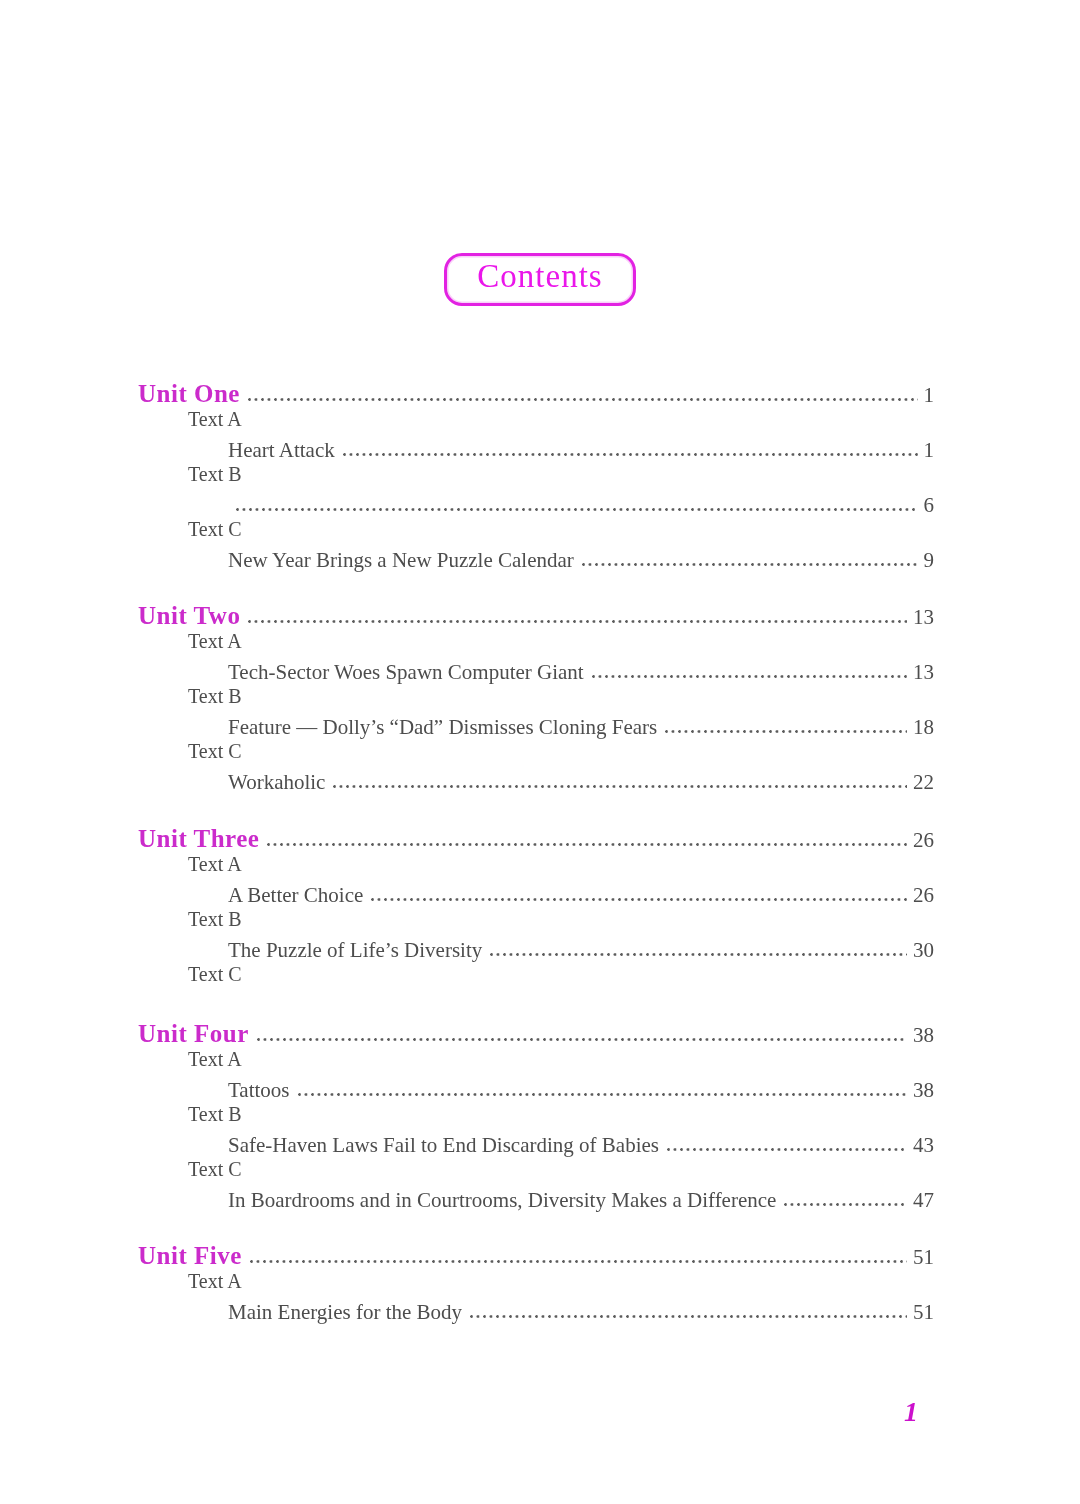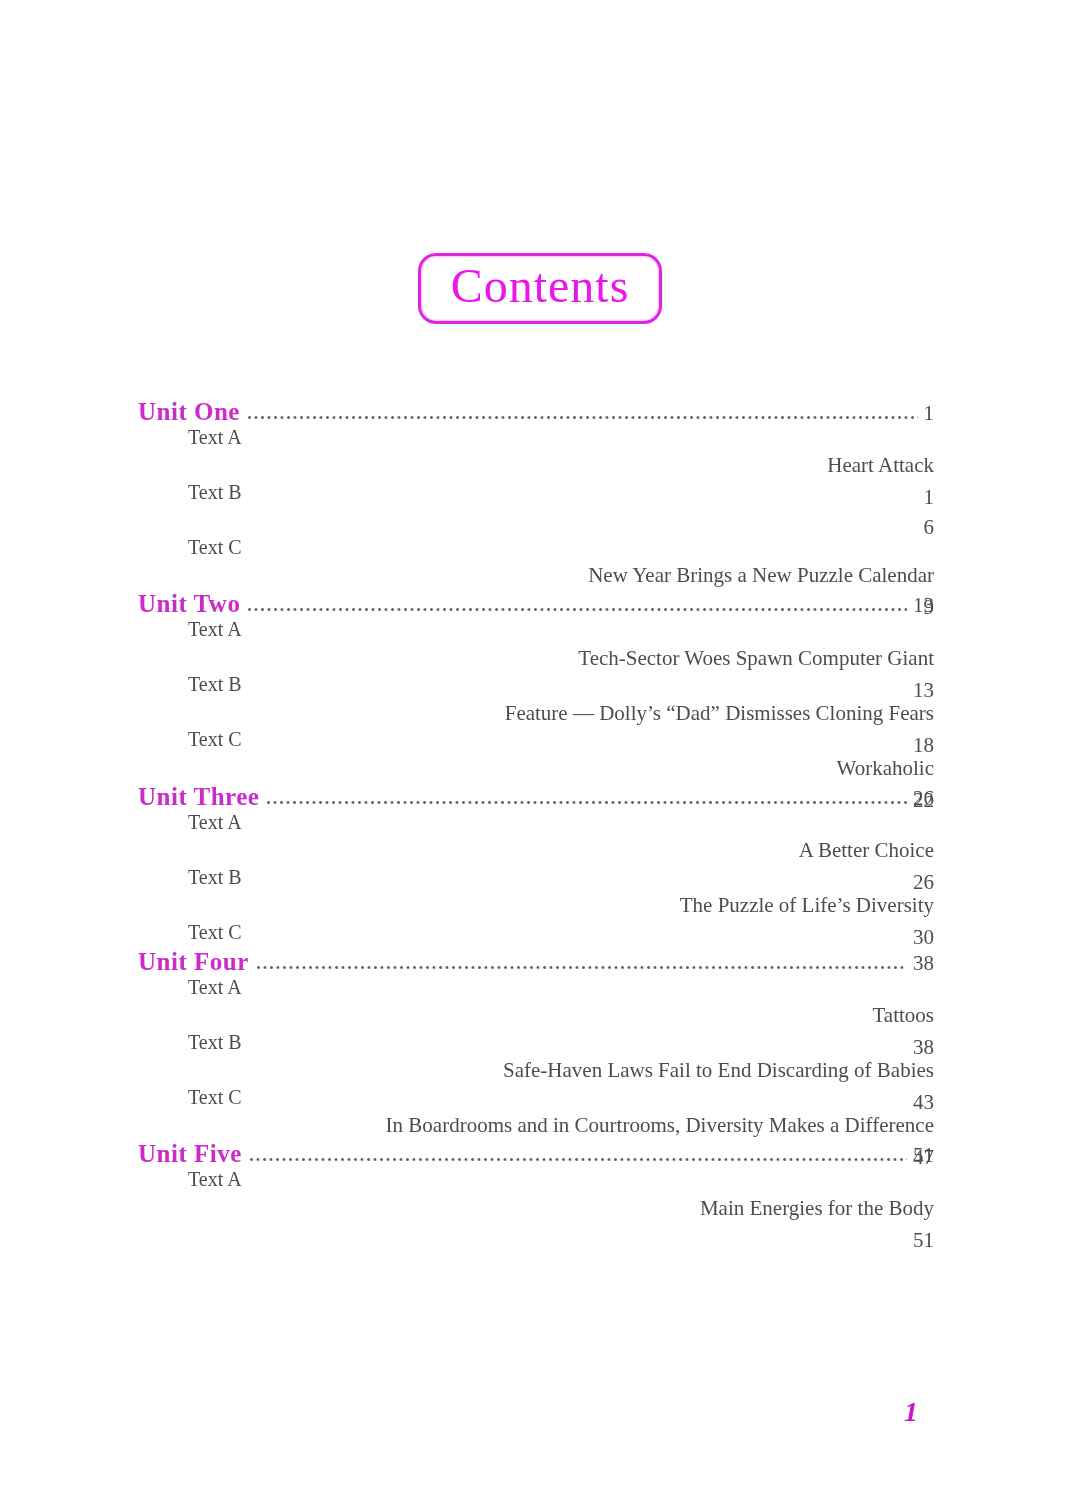"Contents" .contents-title { font-size: 48px -> 33px }
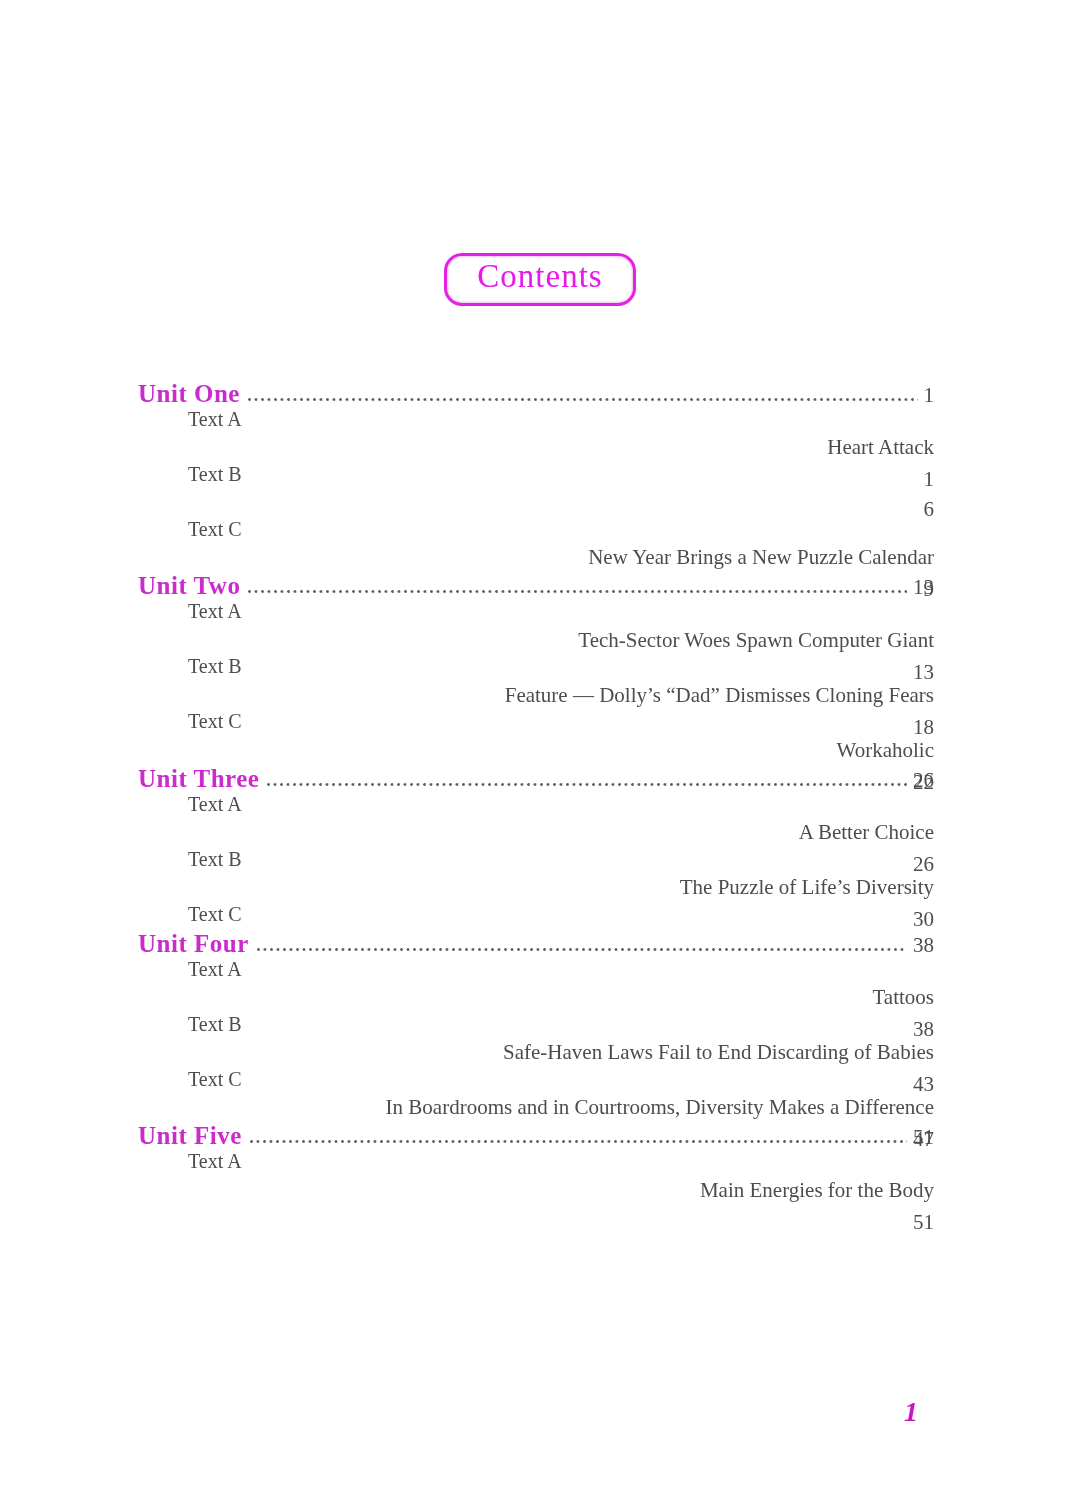"Heart Attack" .entry-row { flex-direction: column -> none }
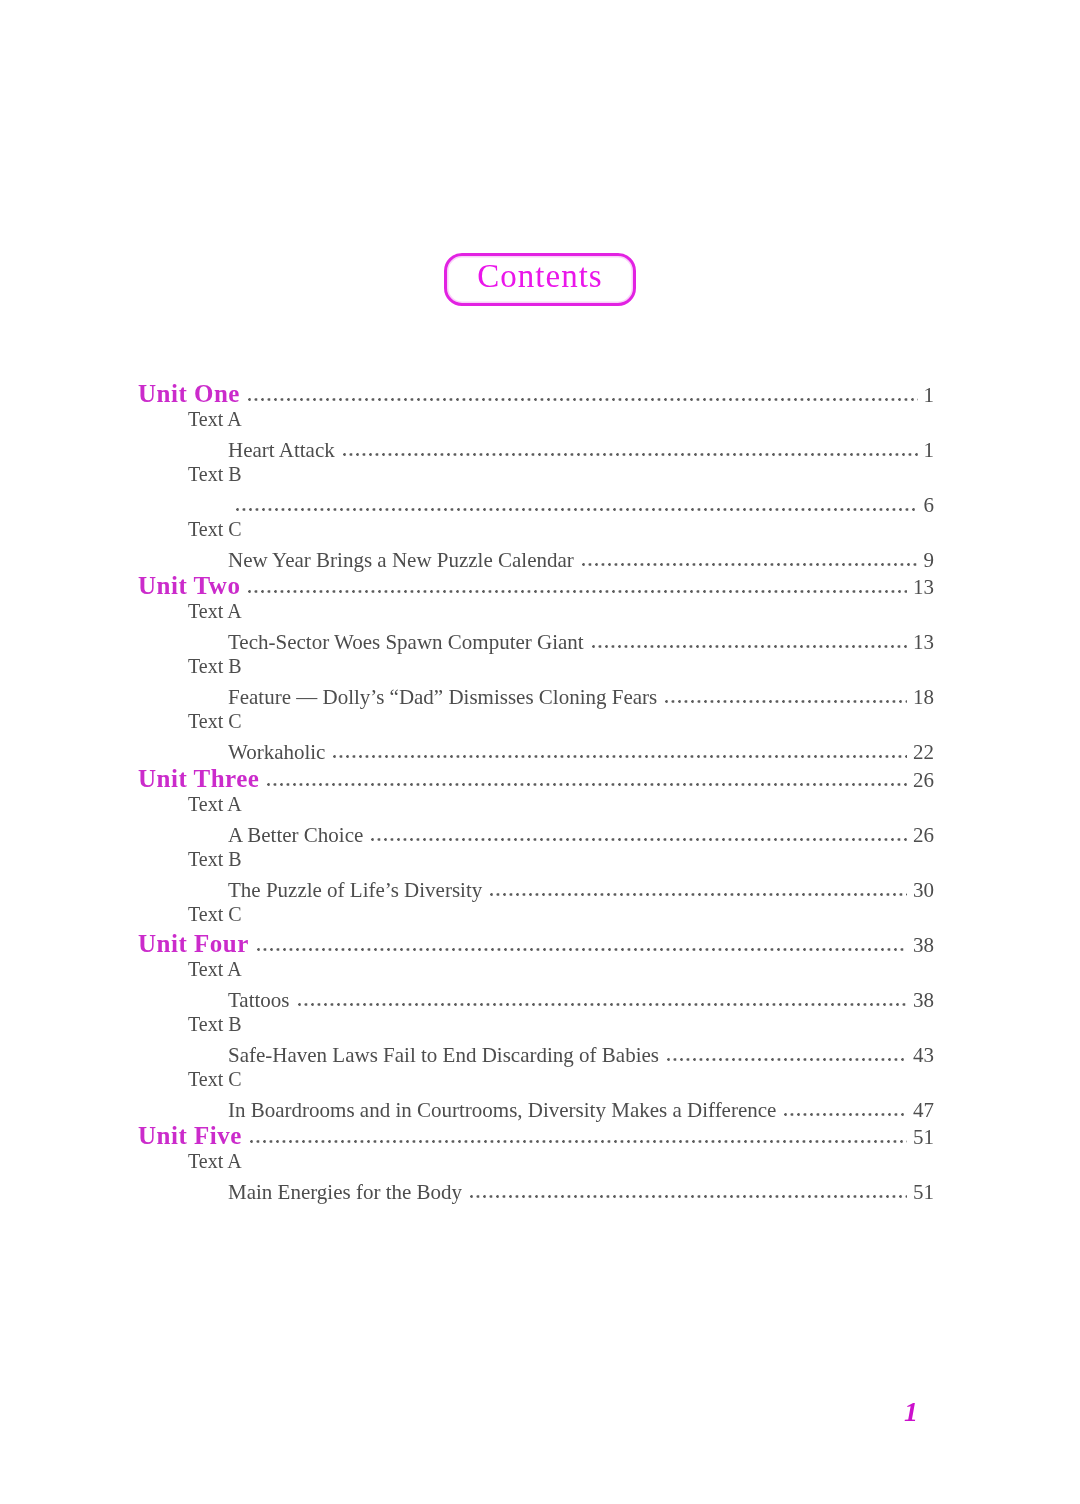"Unit Two" .unit-block { margin-top: none -> 30px }
